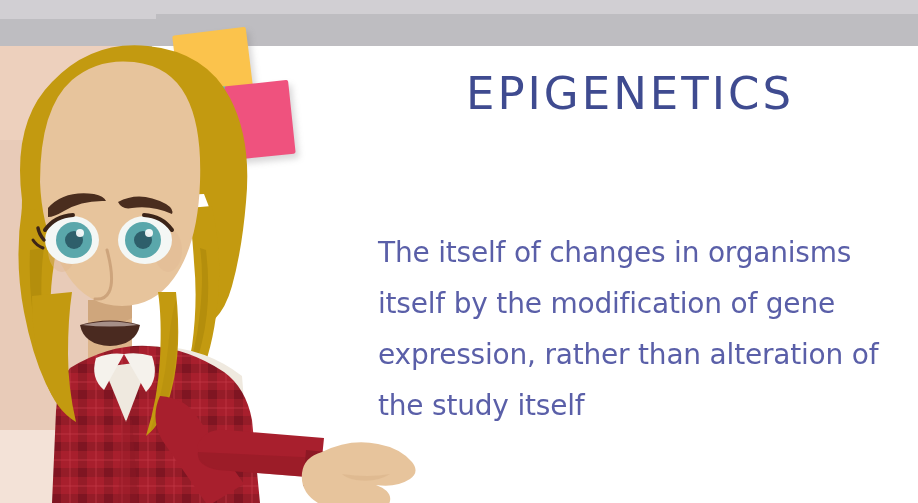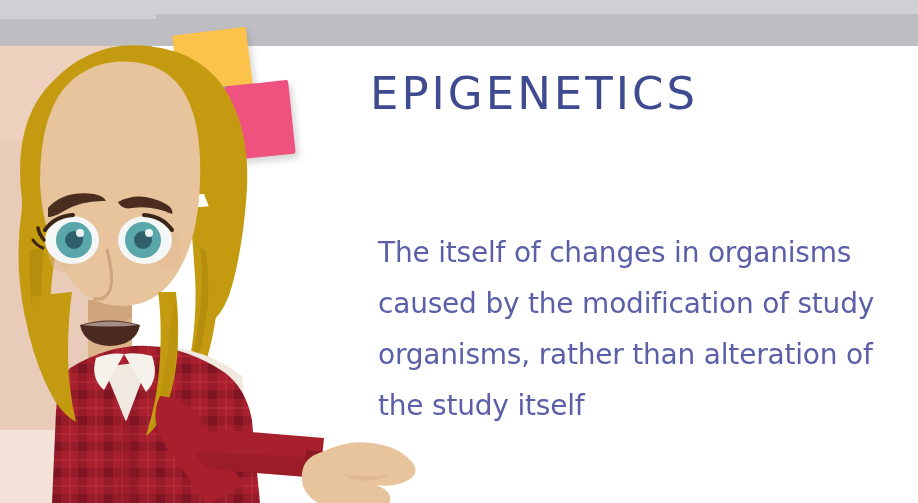"EPIGENETICS" .slide-title { text-align: none -> center }
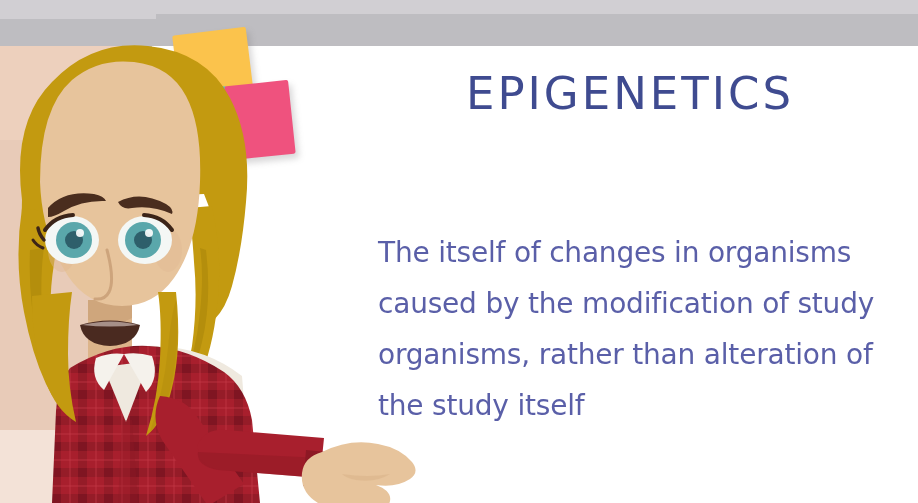"caused by the modification of" span.ln { text: caused by the modification of study -> itself by the modification of gene }
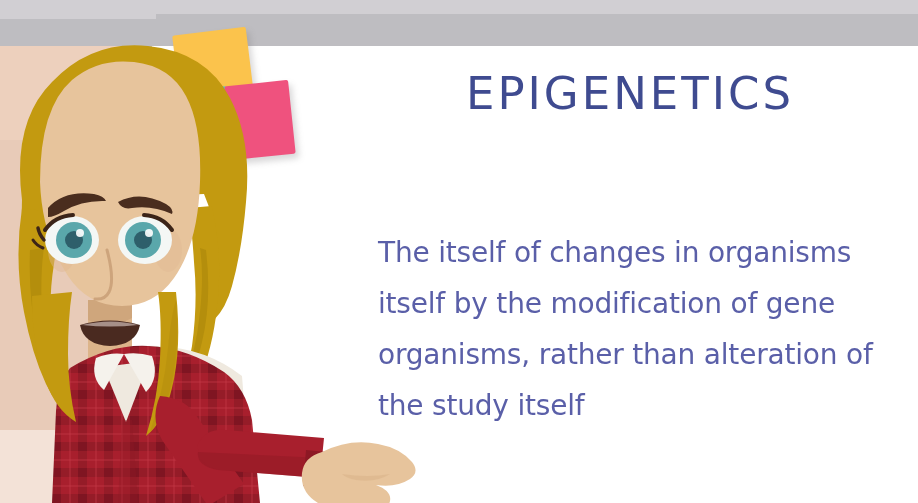"organisms, rather than alteration of" span.ln { text: organisms -> expression }
